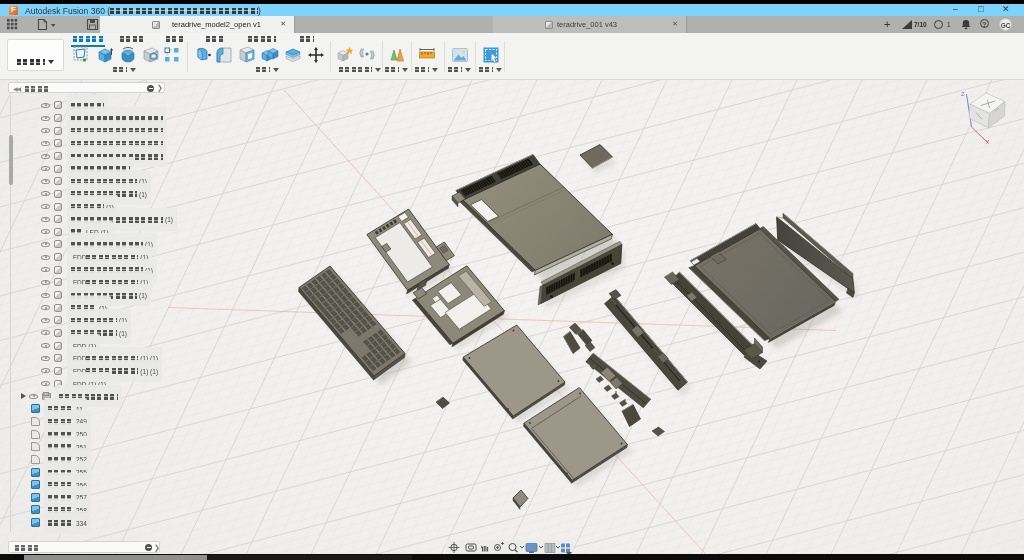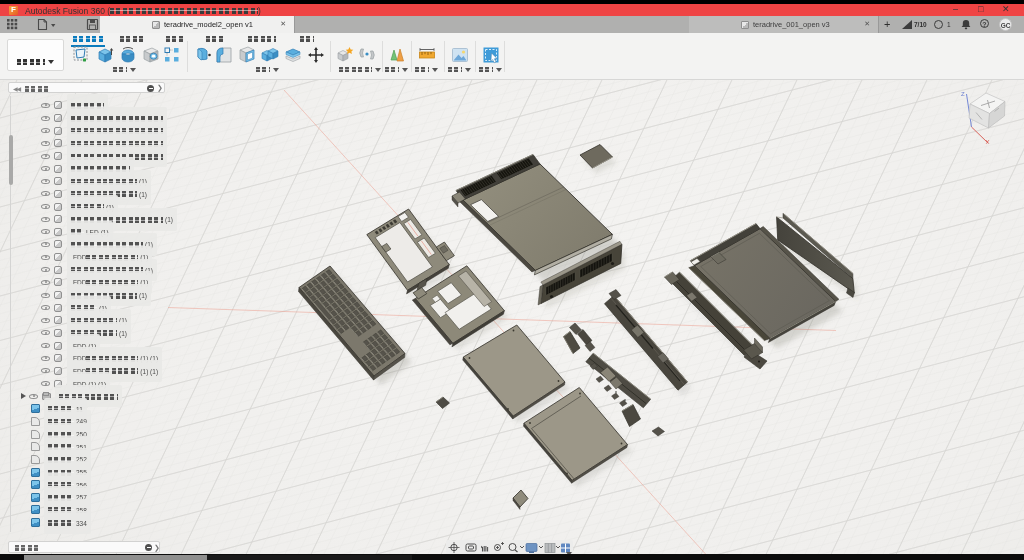"Autodesk Fusion 360 ( )" #tbar { background: #ef4444 -> #7dd3fc }
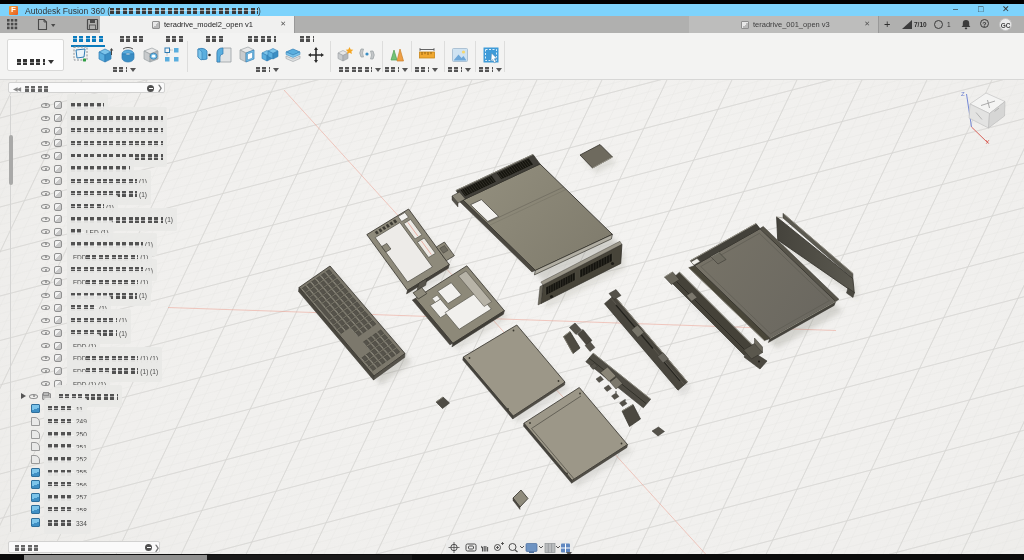"teradrive_model2_open v1" .dtab.act .dtt { margin-left: none -> 8px }
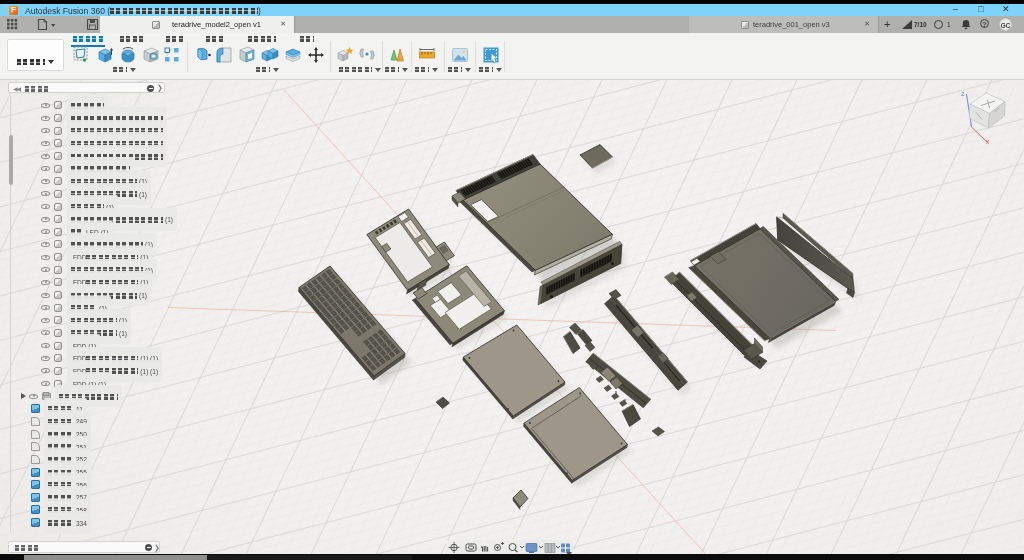"teradrive_001 v43" div.dtab { html: none -> <div> <span></span> <span>teradrive_001 v43</span> <span>✕</span> </div> }
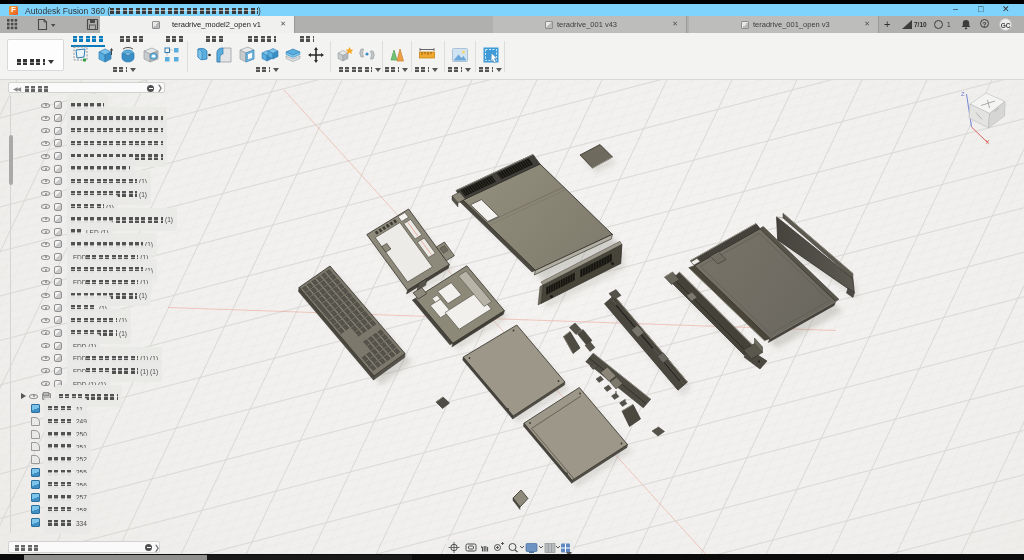"teradrive_001_open v3" div.dtab { html: <div> <span></span> <span>teradrive_001_open v3</span> <span>✕</span> </div> -> none }
